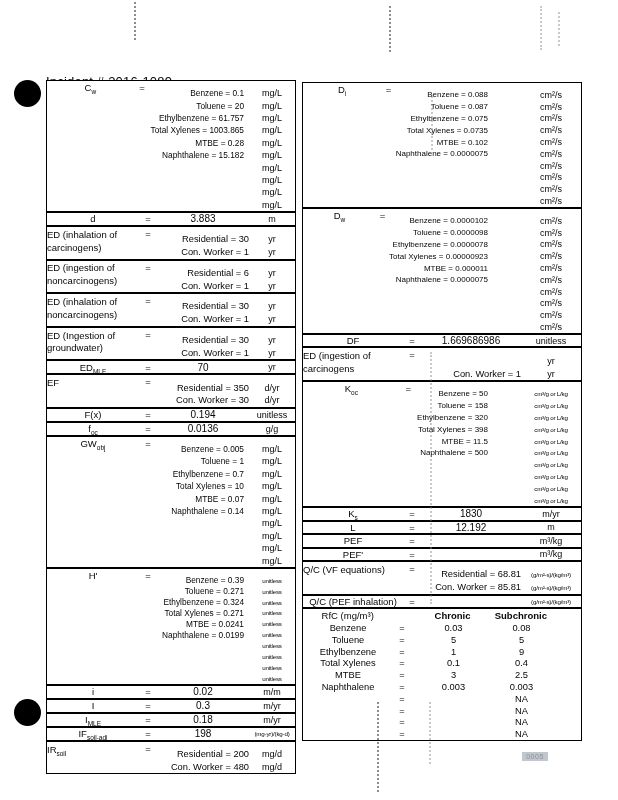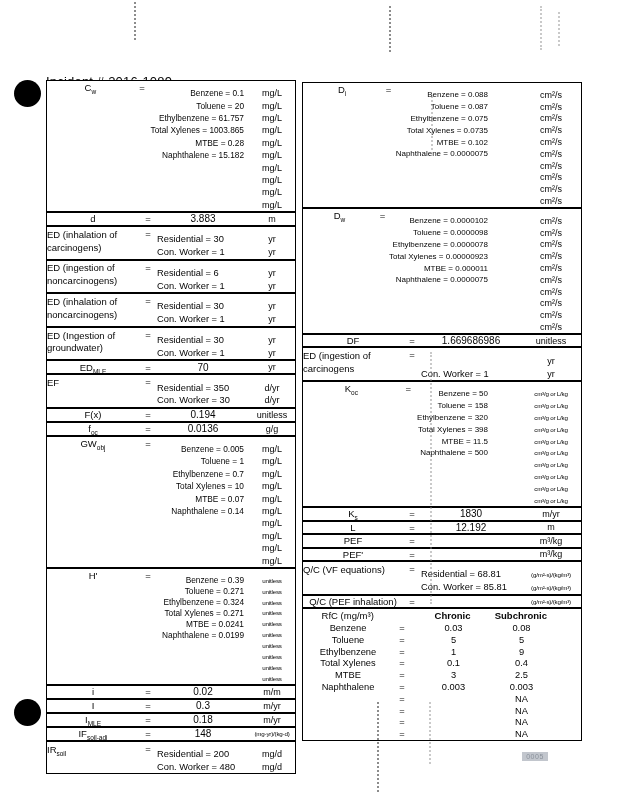"Residential = 30" .dv { text-align: left -> right }
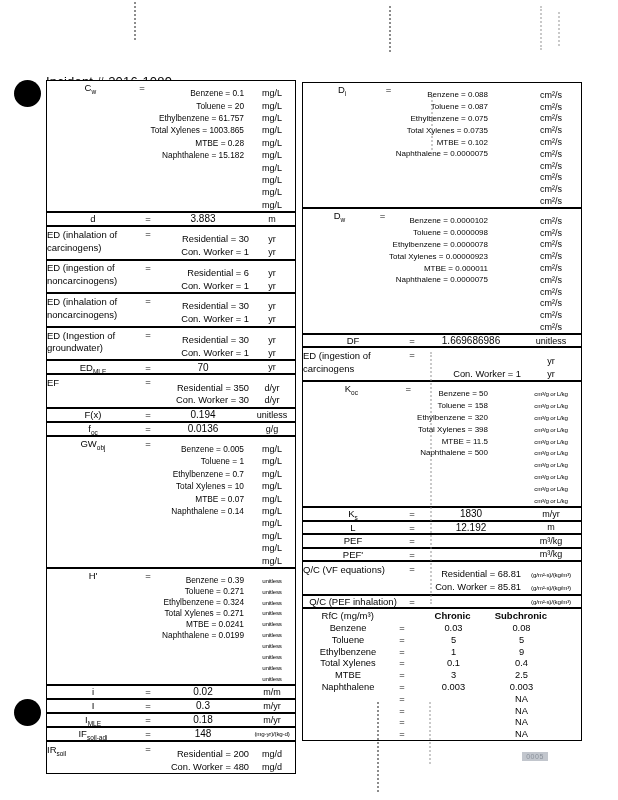"148" div.vcol { text: 148 -> 198 }
